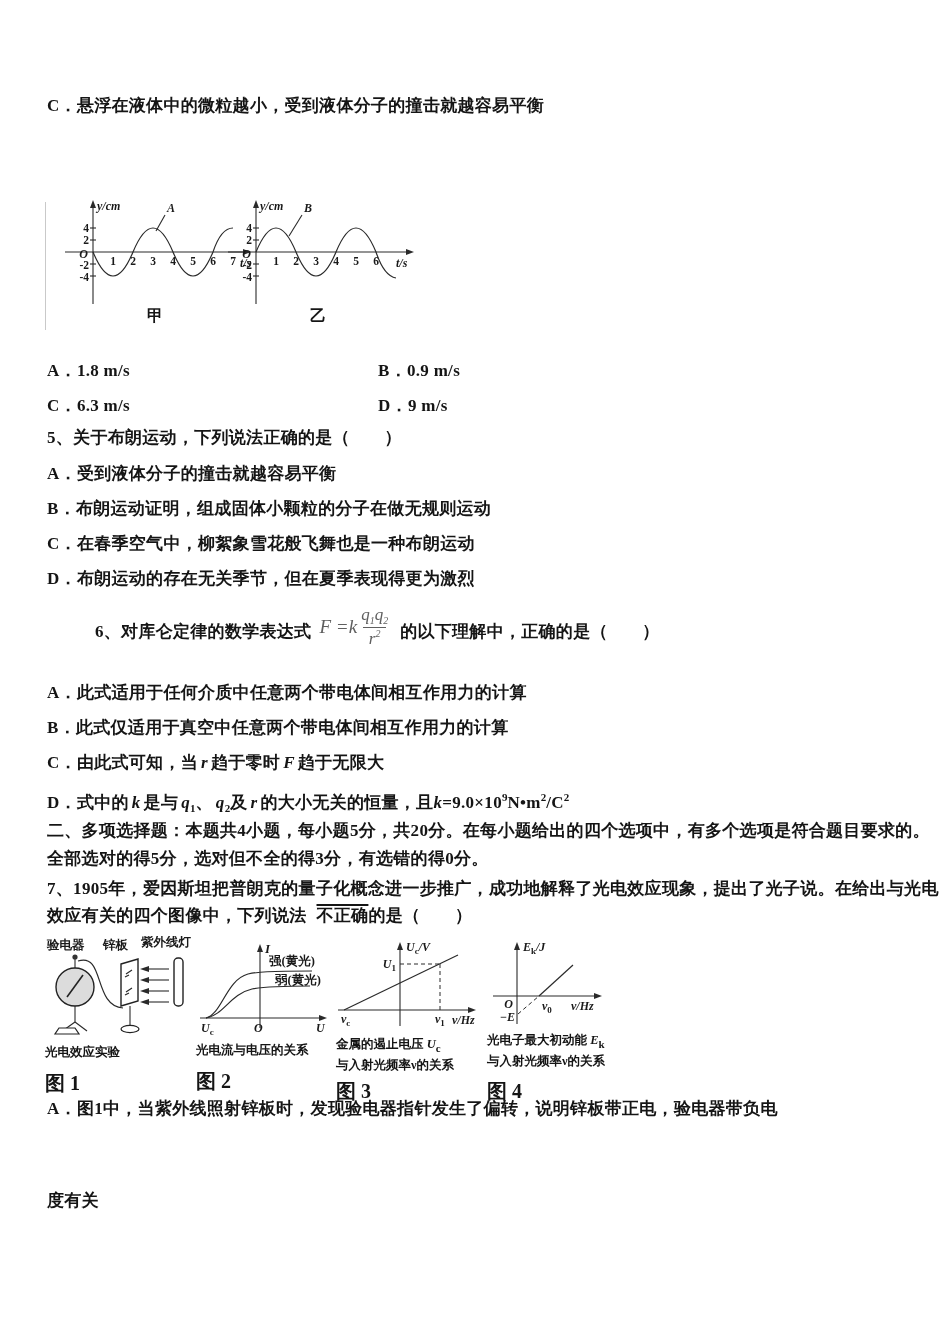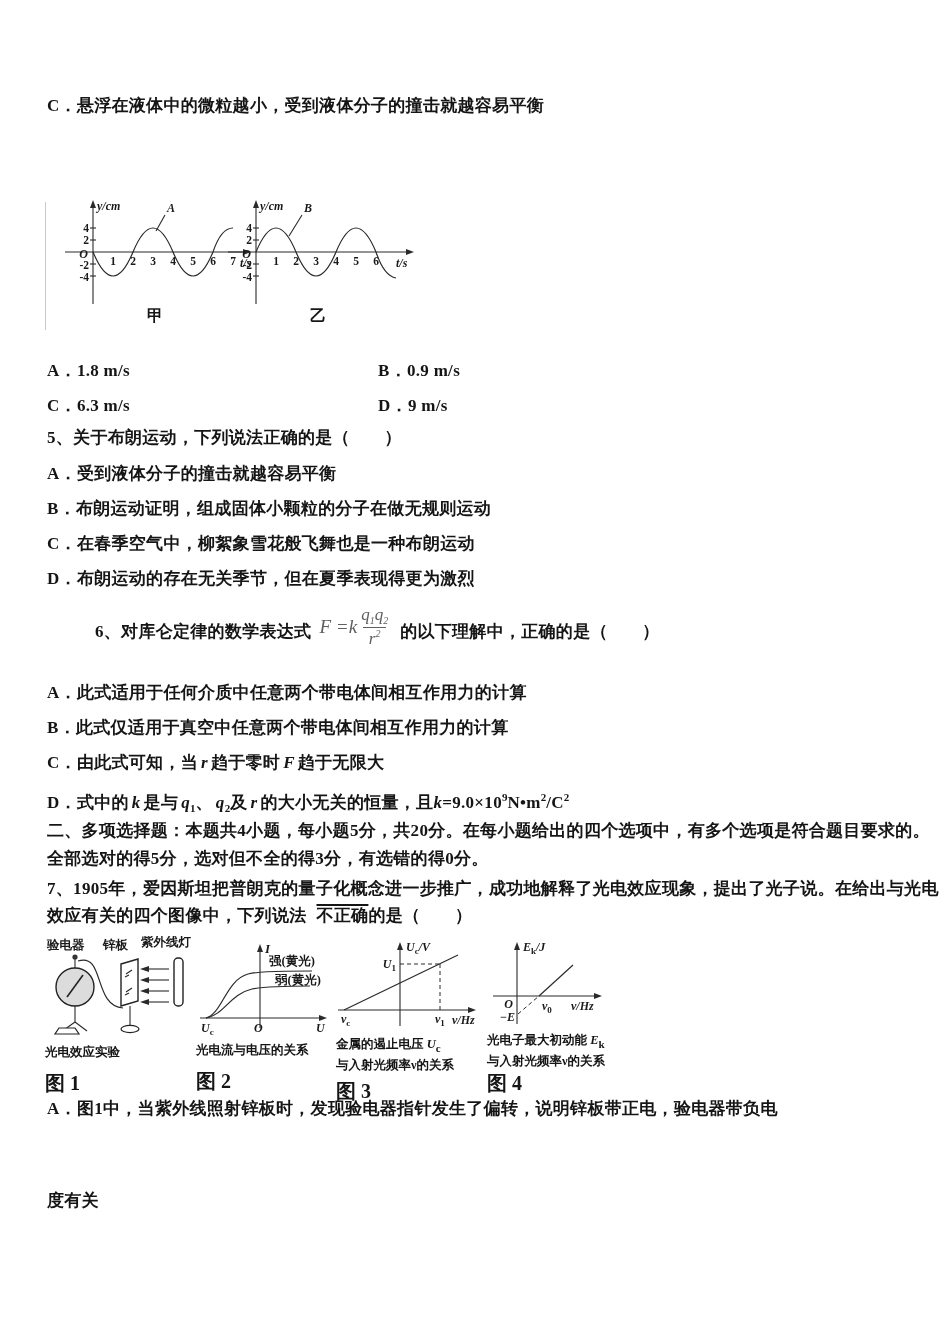"图 4" div.fno { margin-top: 0 -> 8px }
